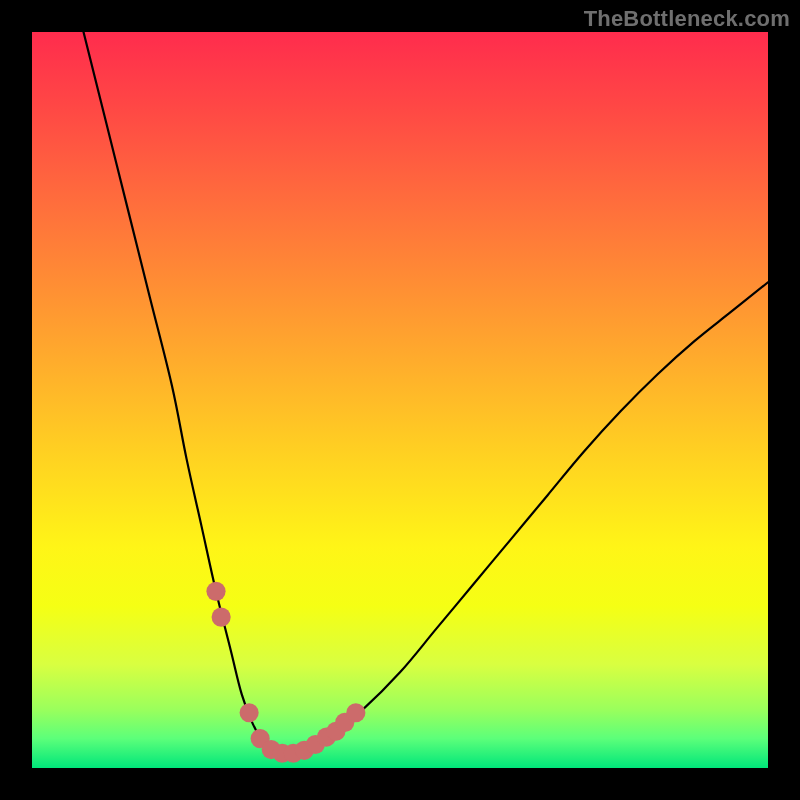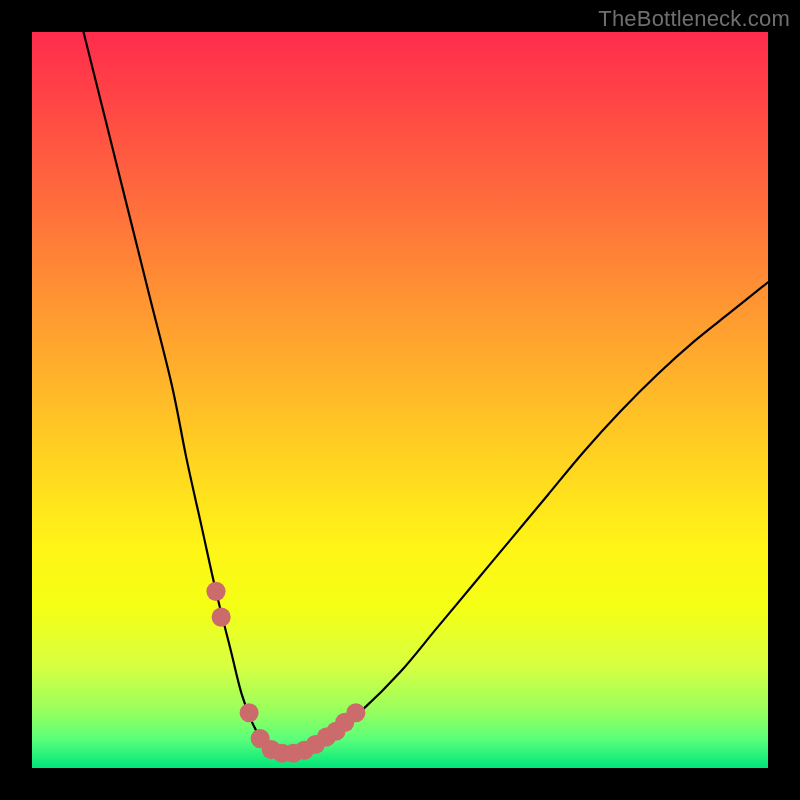"TheBottleneck.com" .watermark { font-weight: 400 -> 700 }
